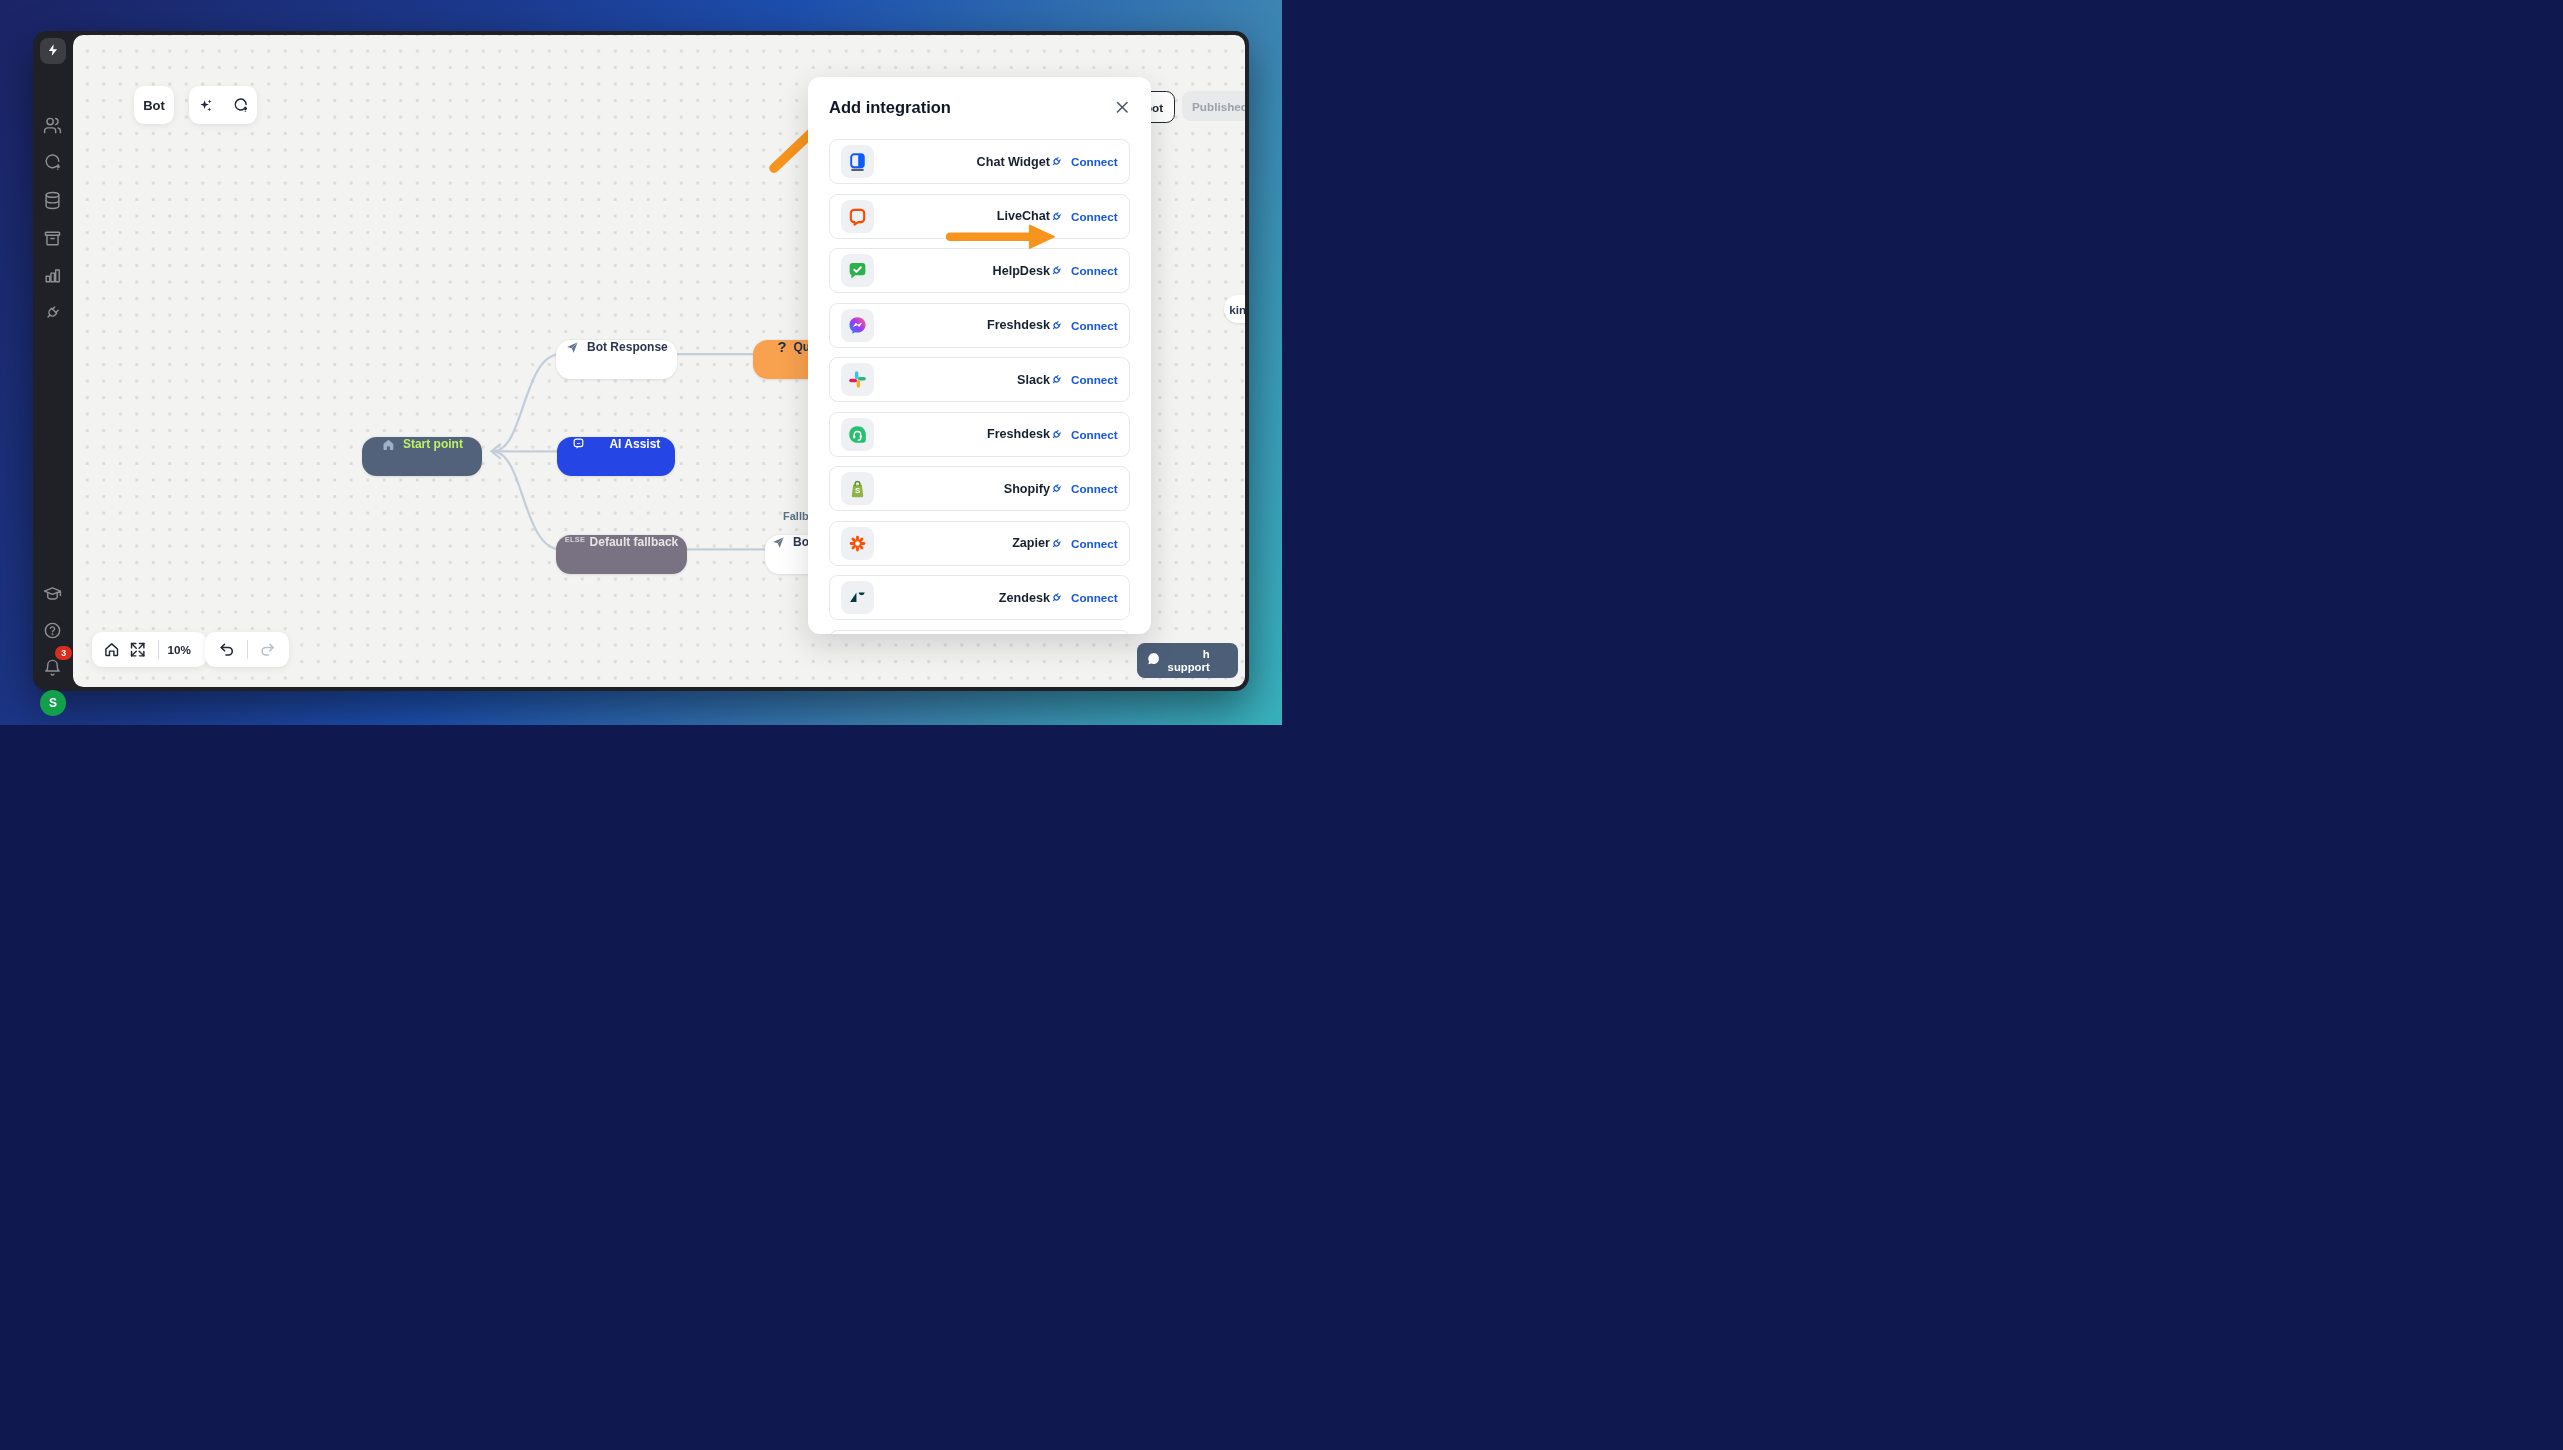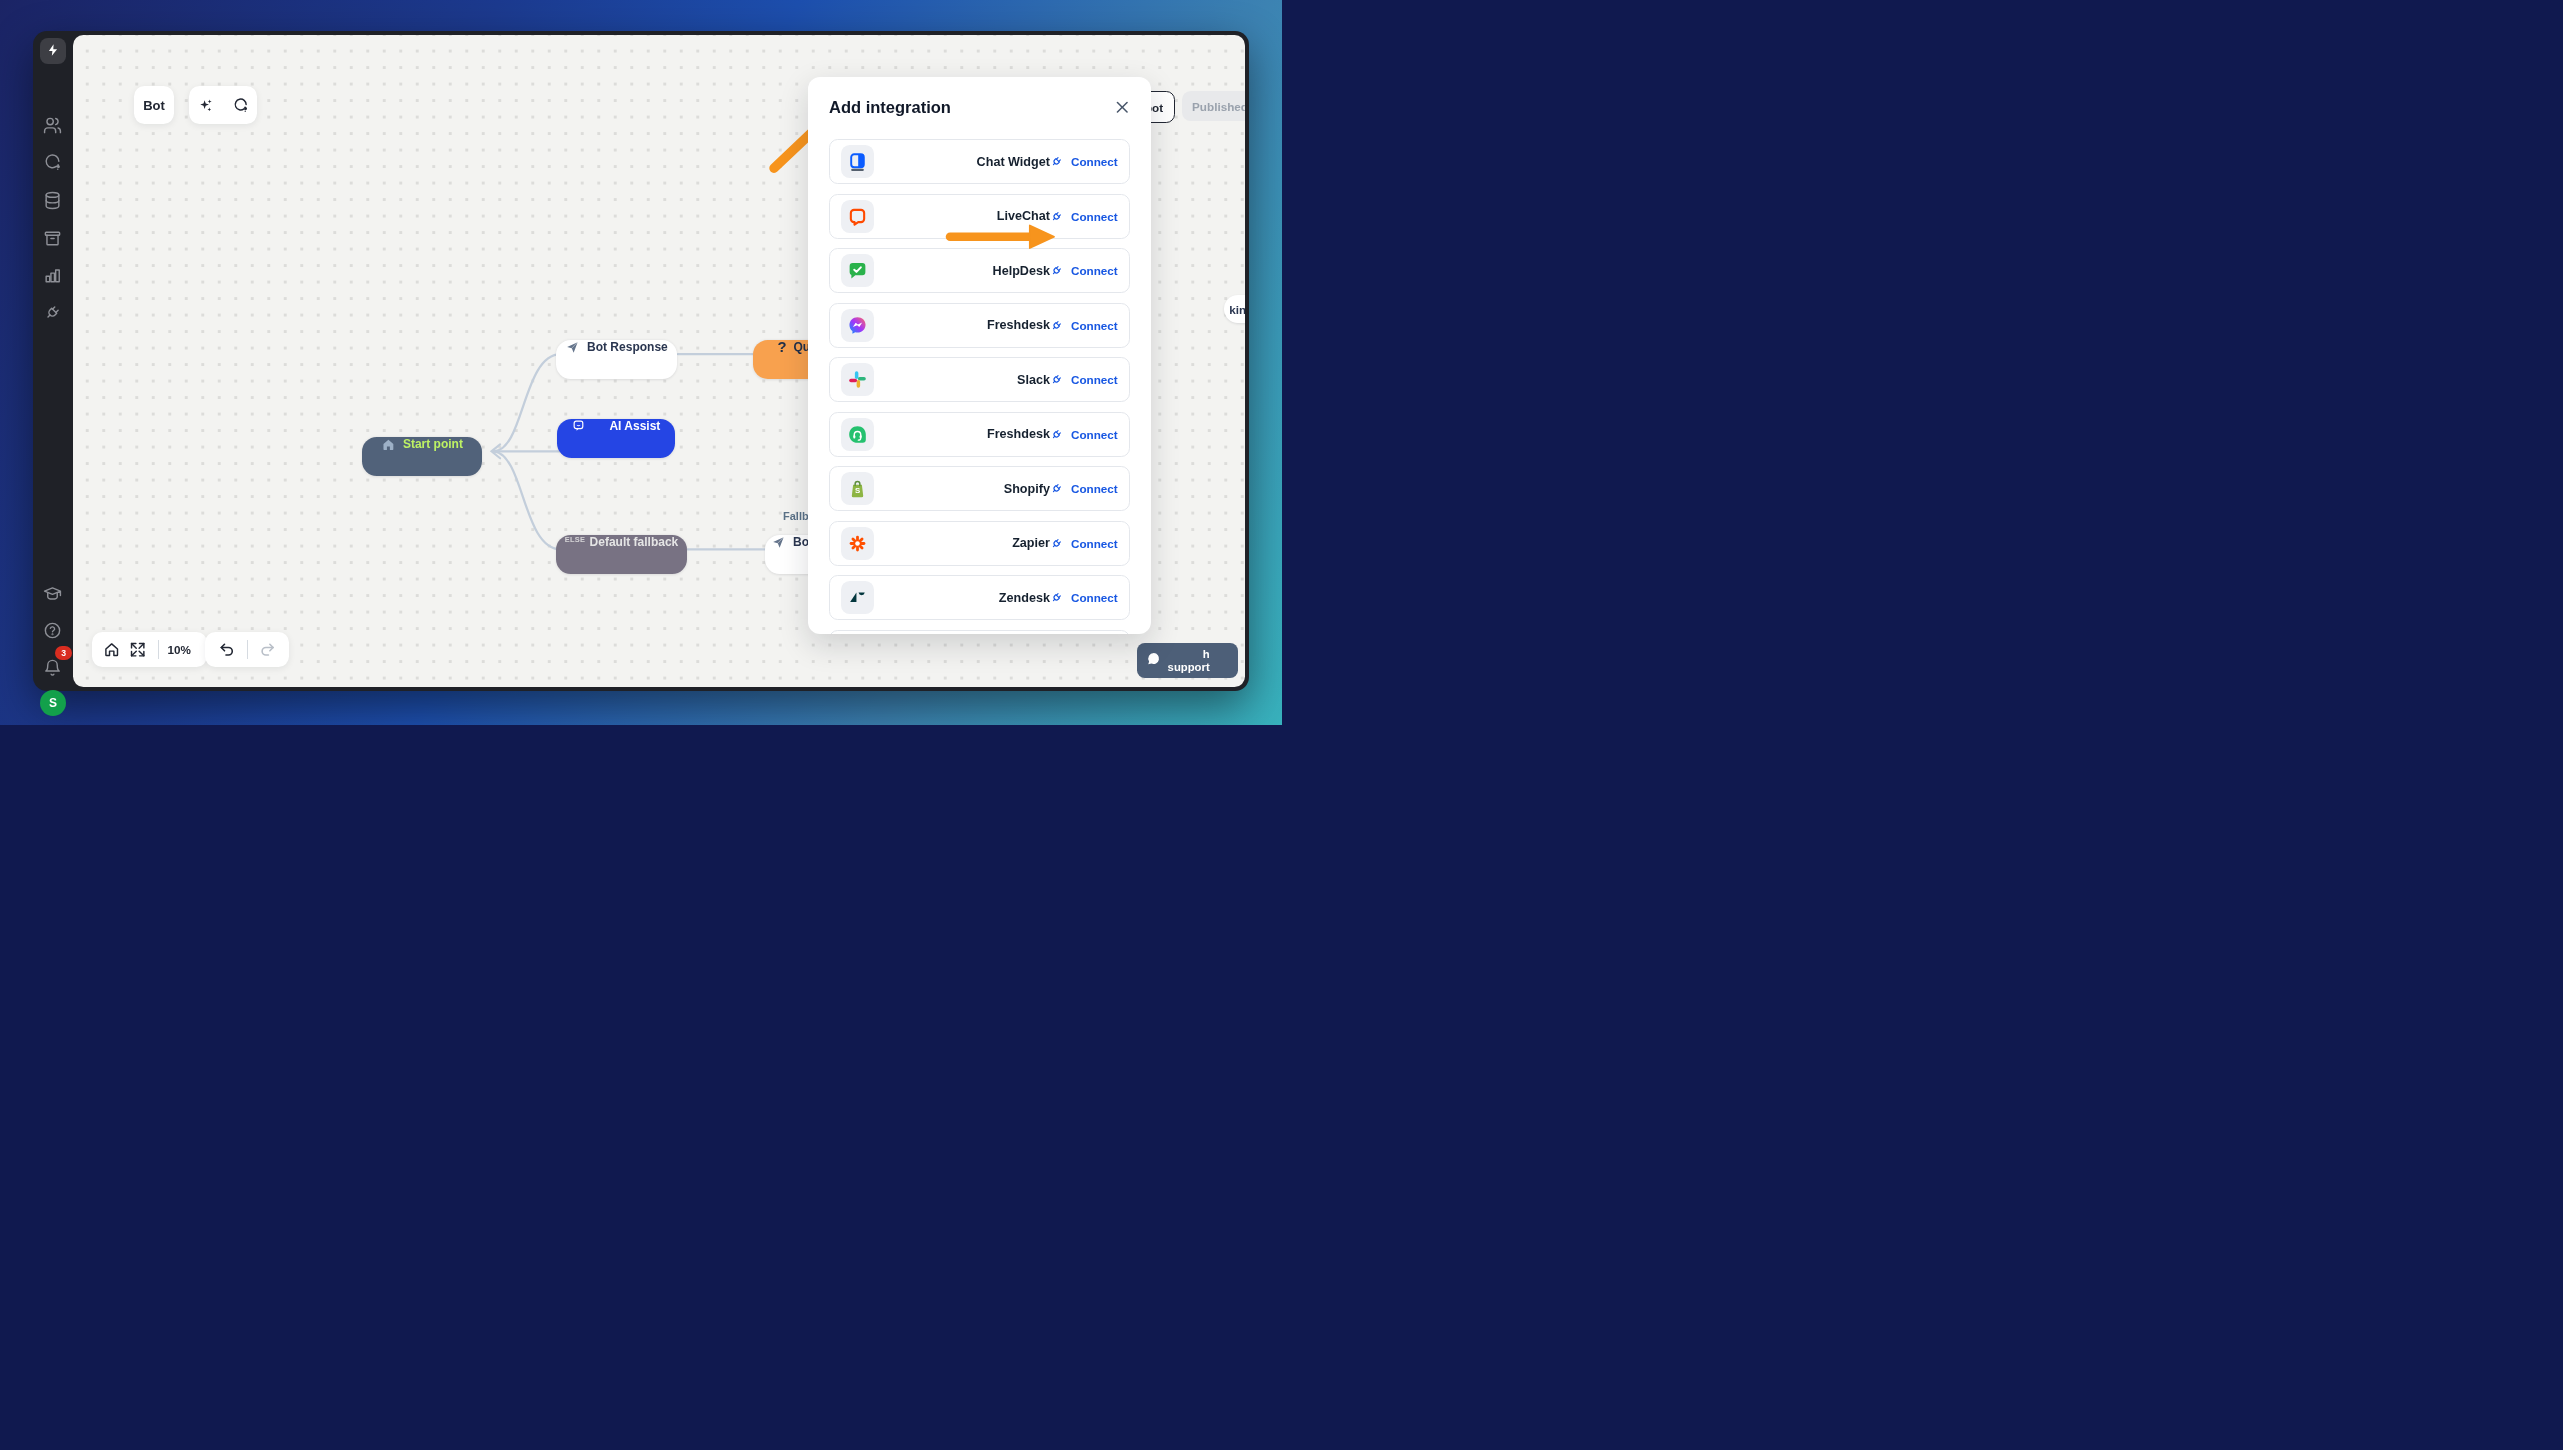"AI Assist" div.node { top: 384px -> 402px }
